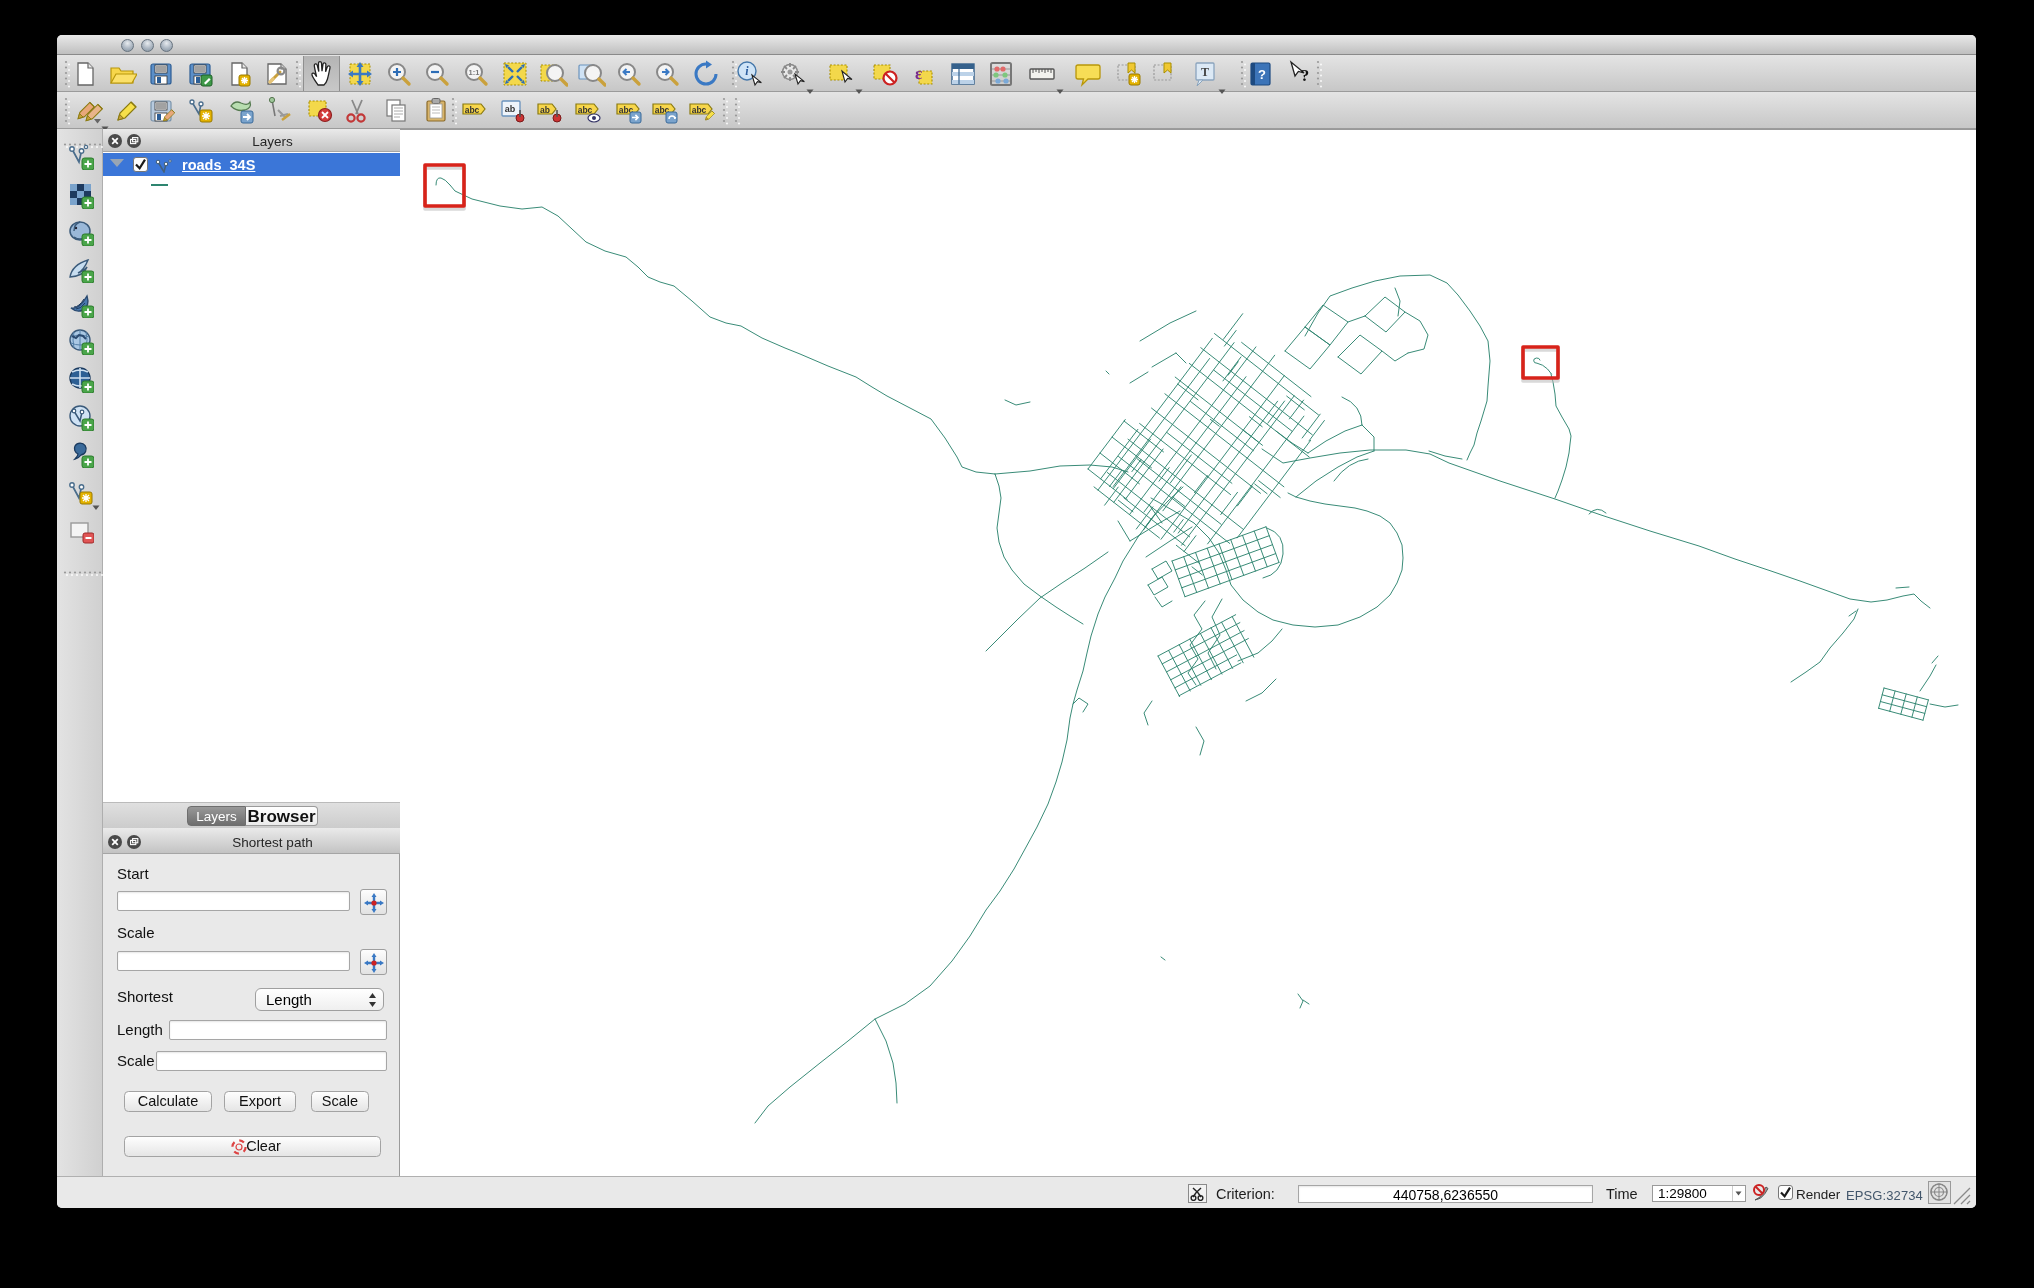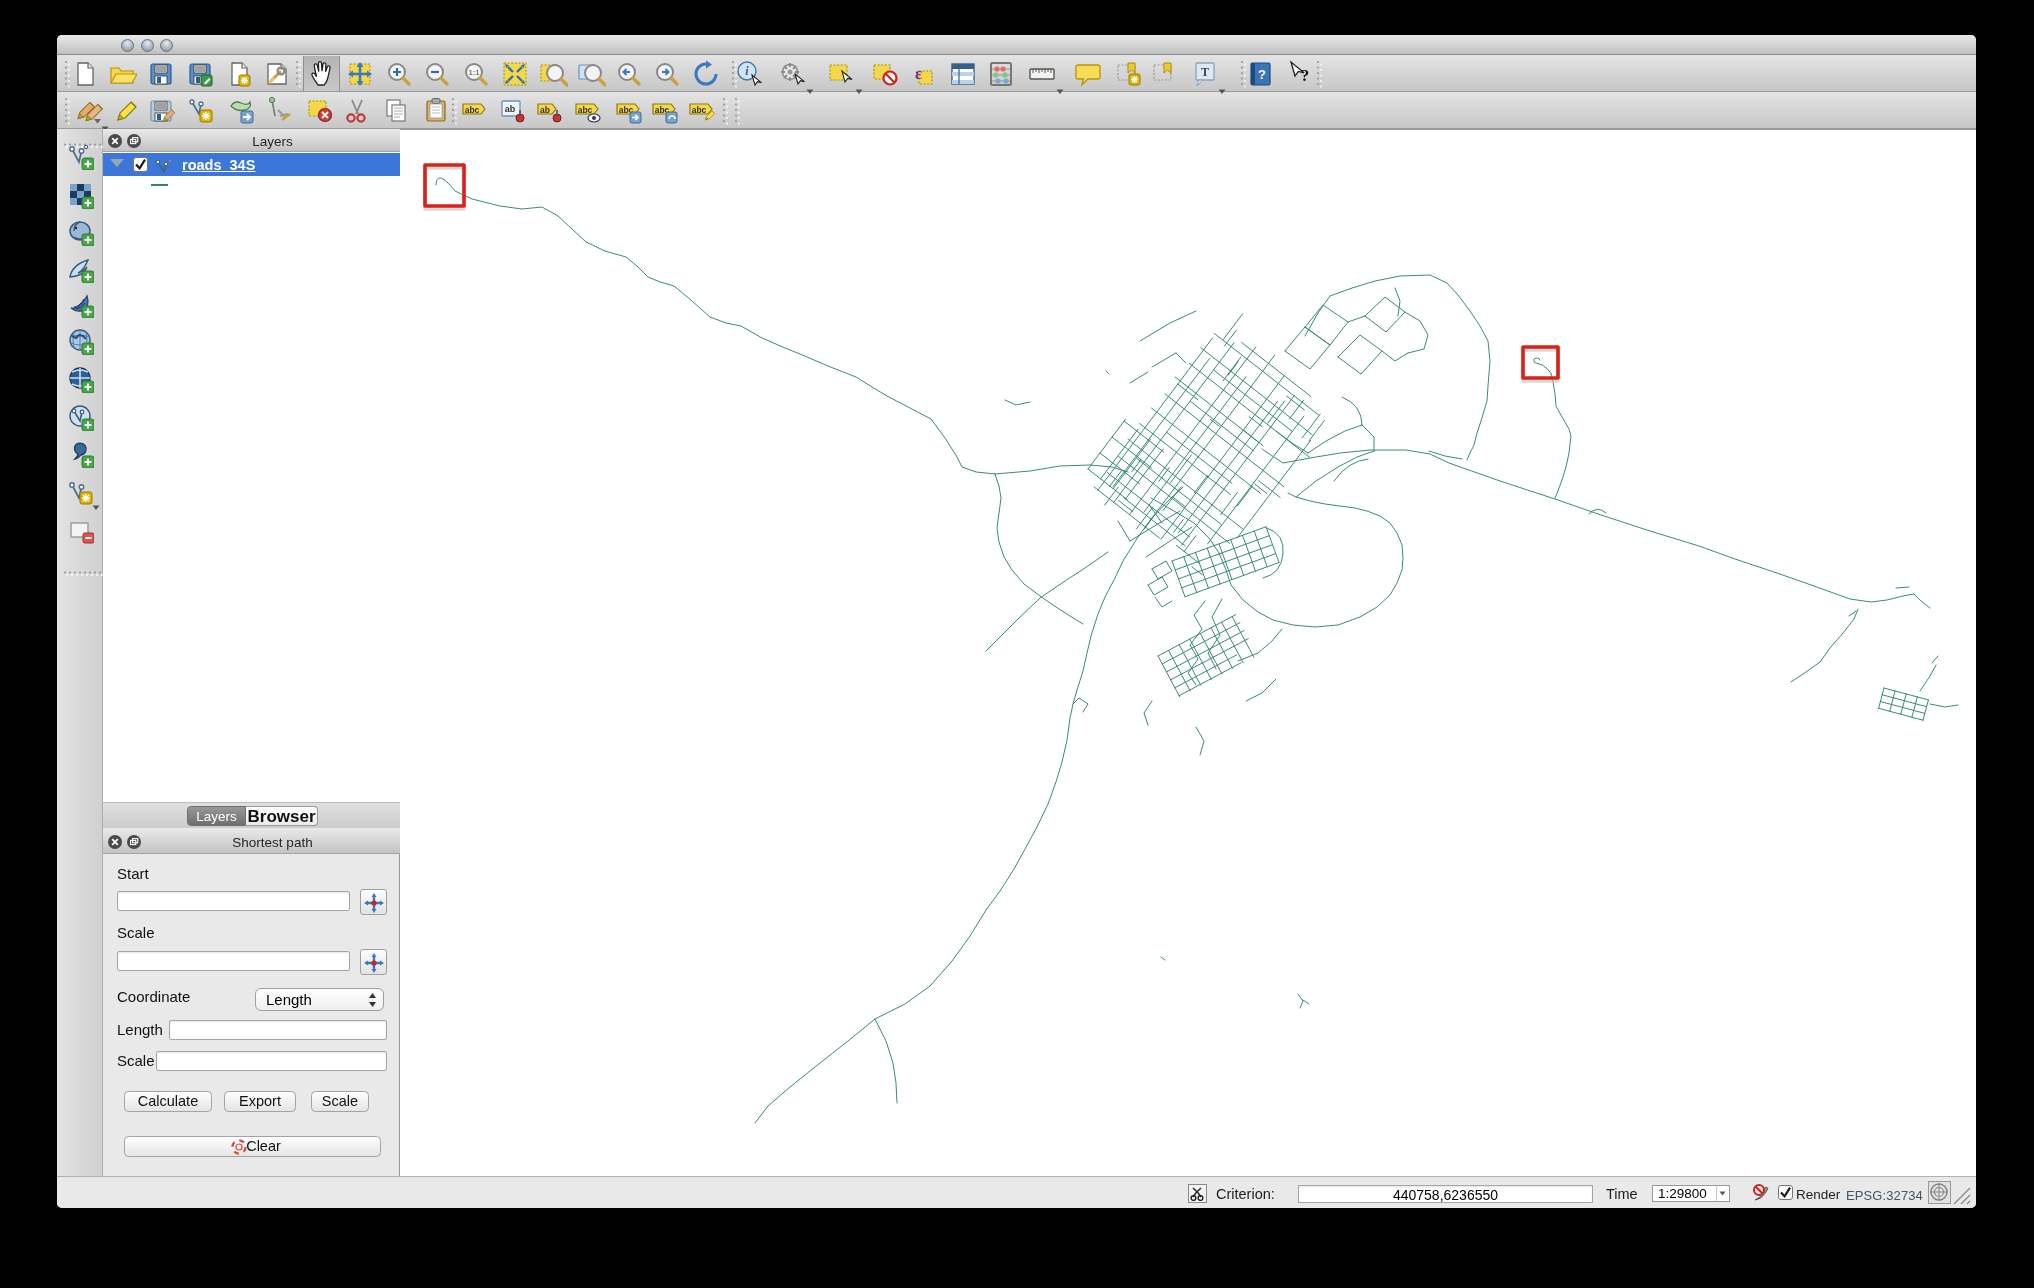"Coordinate" div.lbl { text: Coordinate -> Shortest }
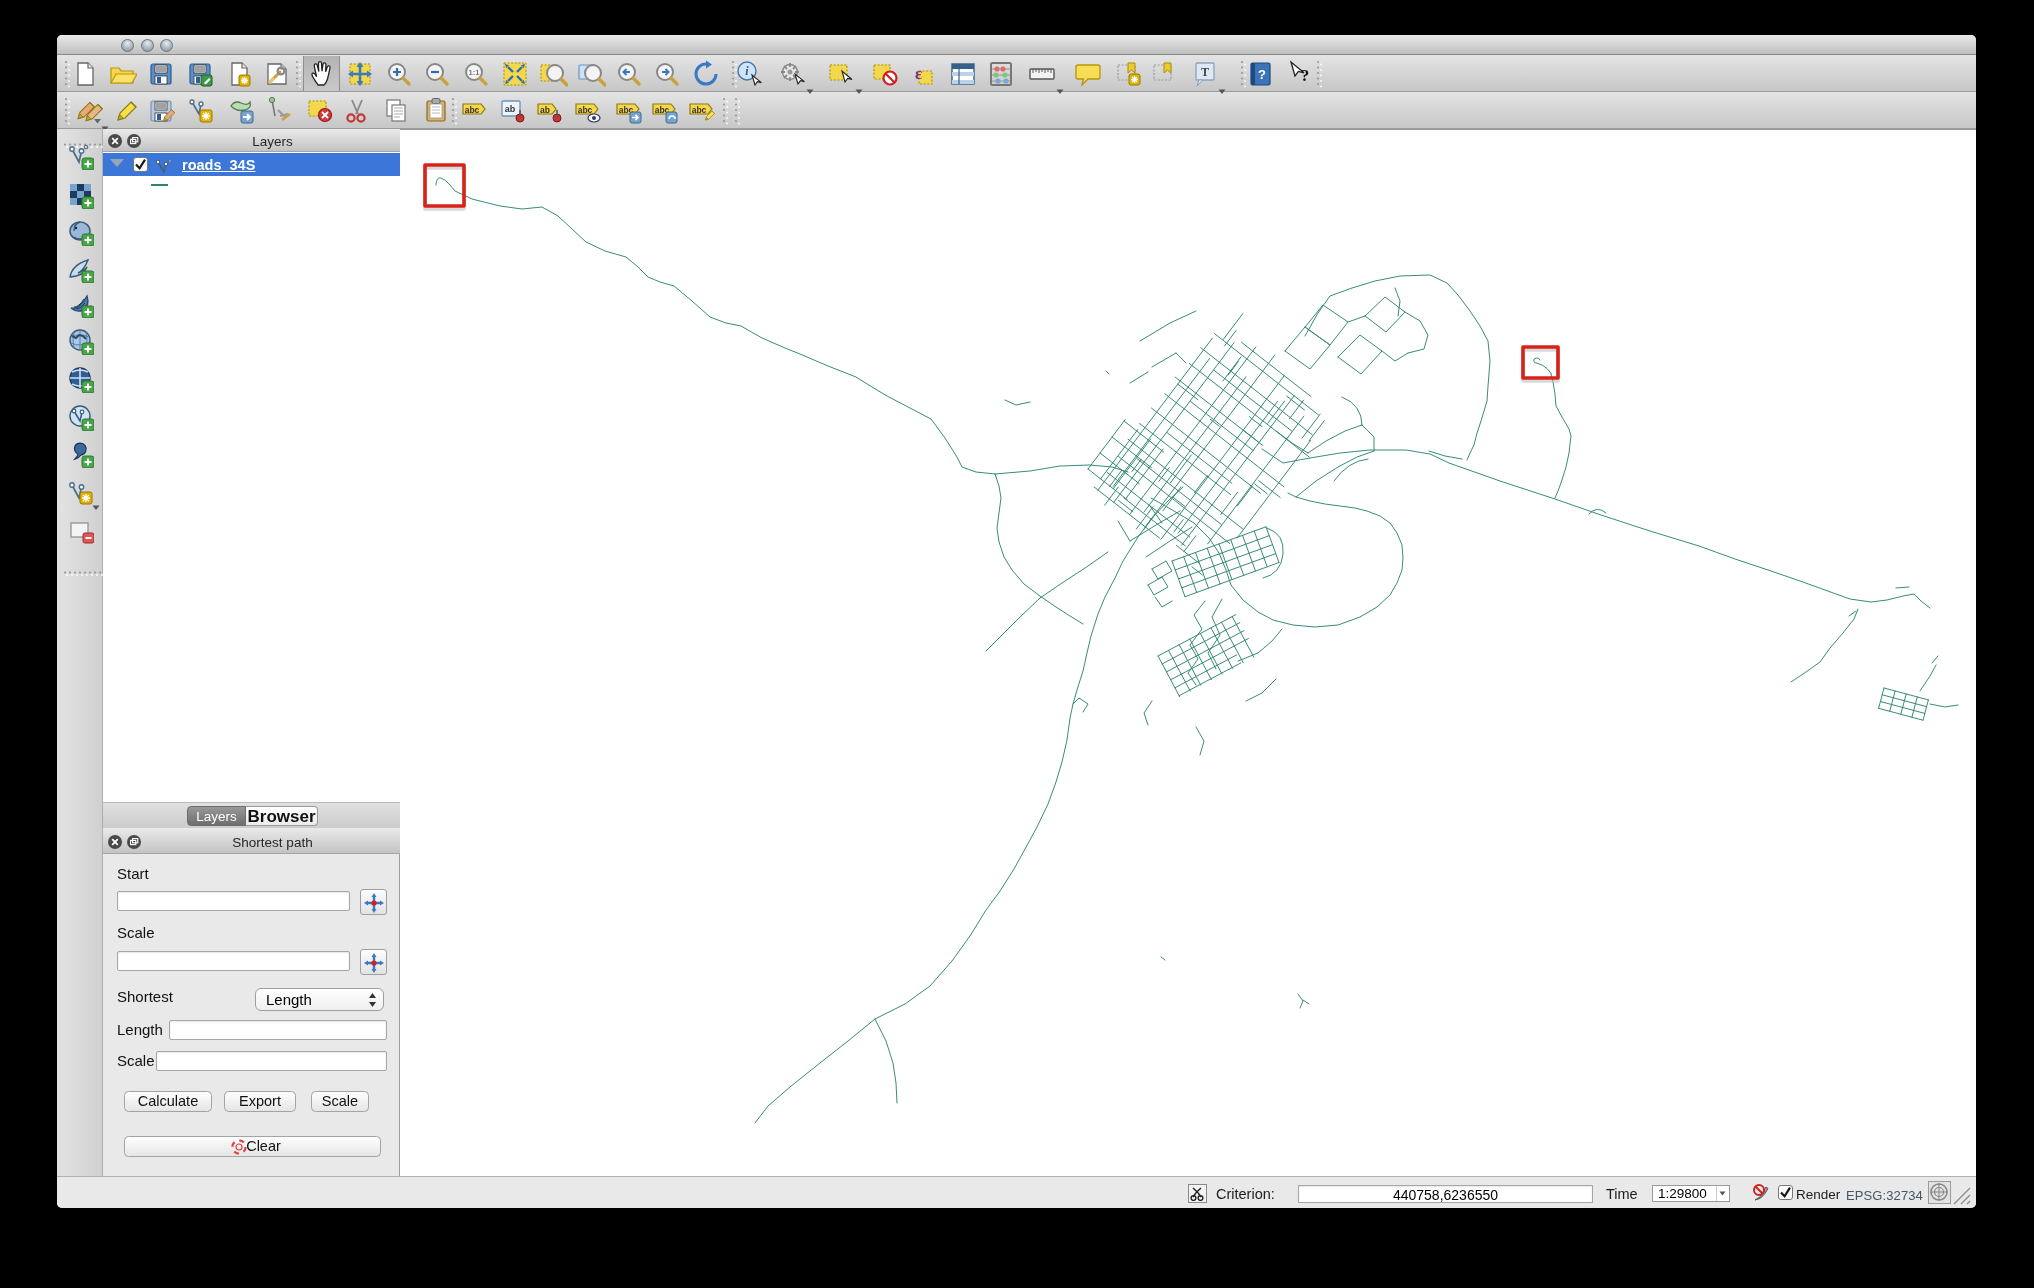"1:29800" div.abs { width: 78px -> 94px }
